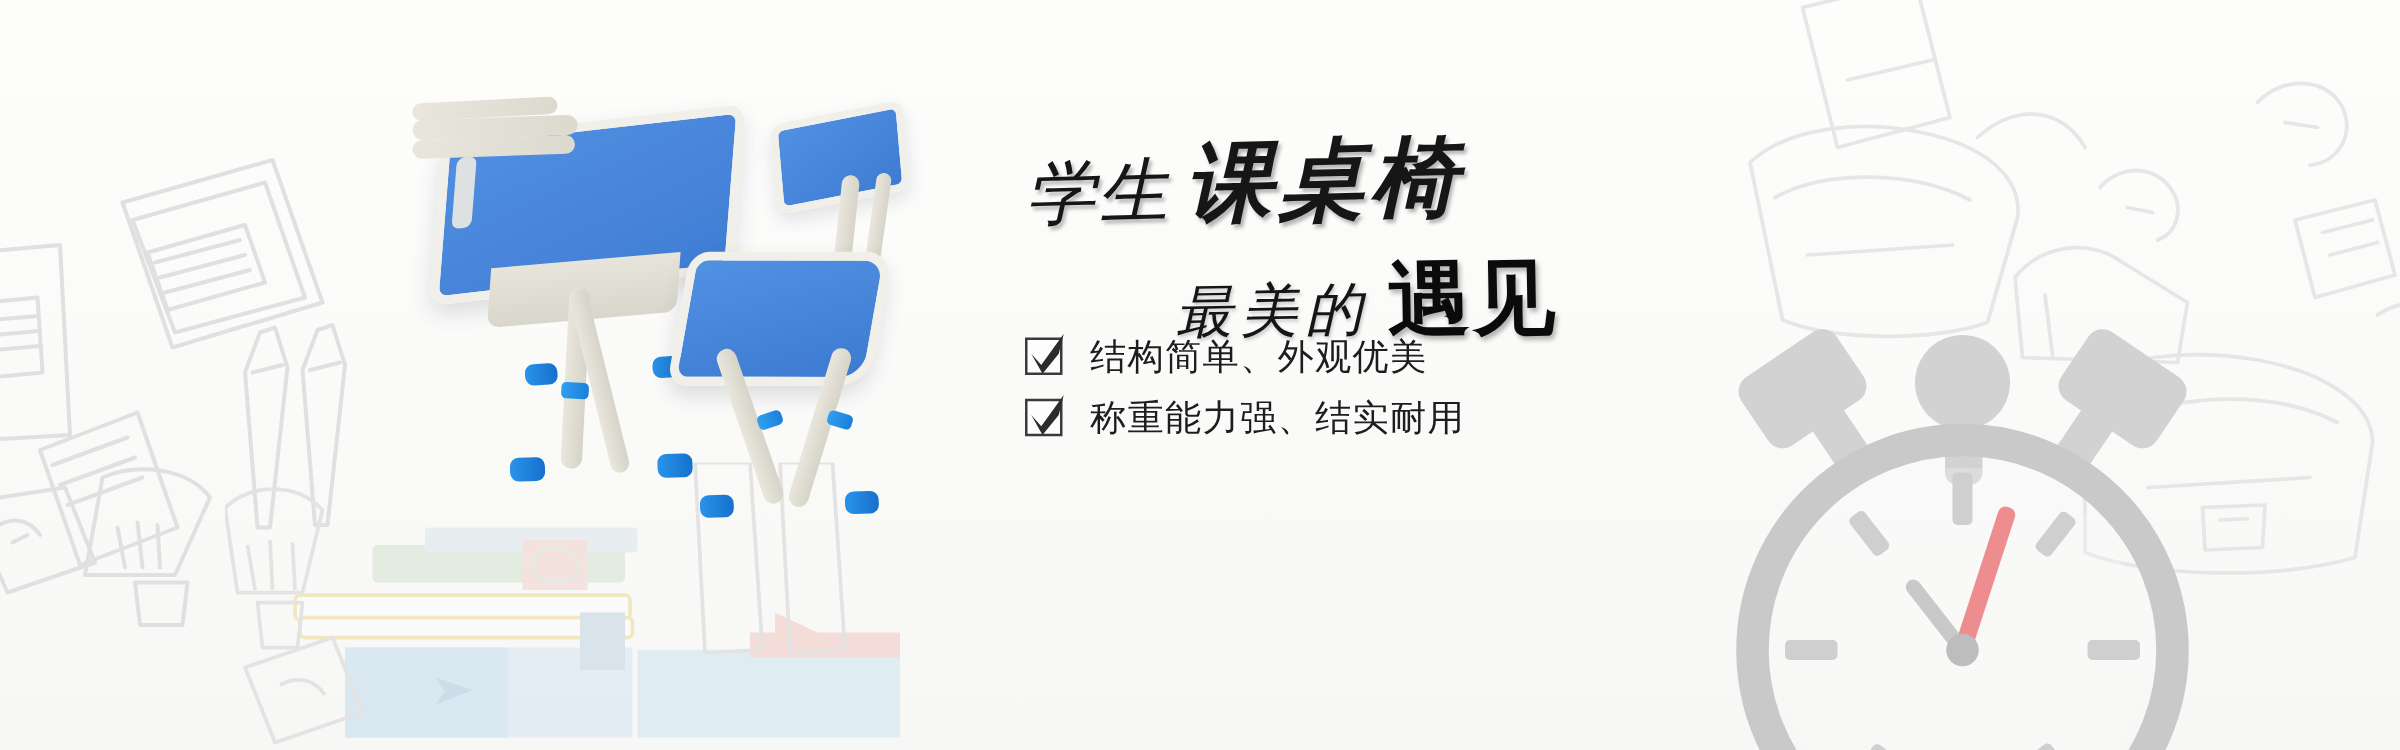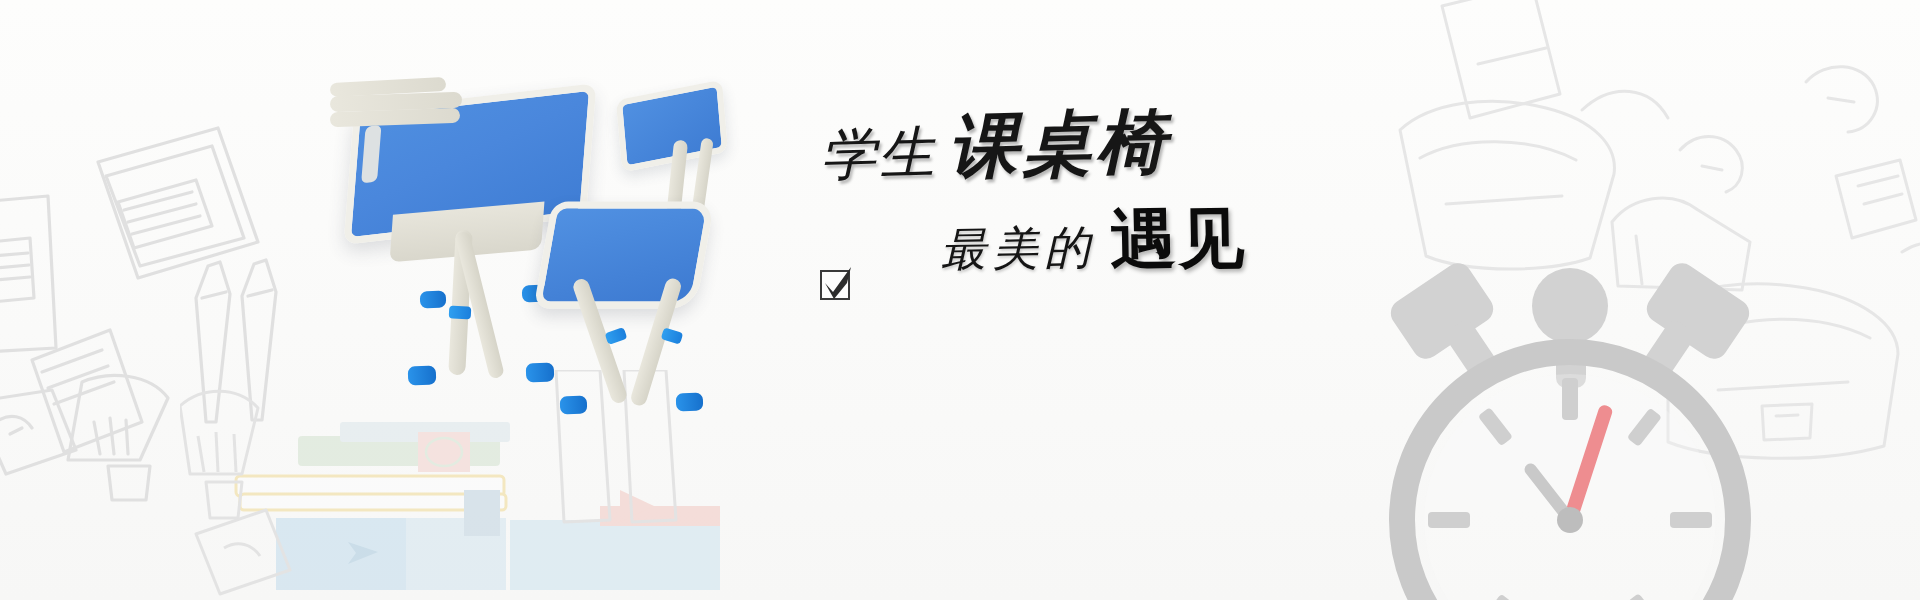"结构简单、外观优美" span.feat-label { html: none -> <span>结构简单、外观优美</span> }
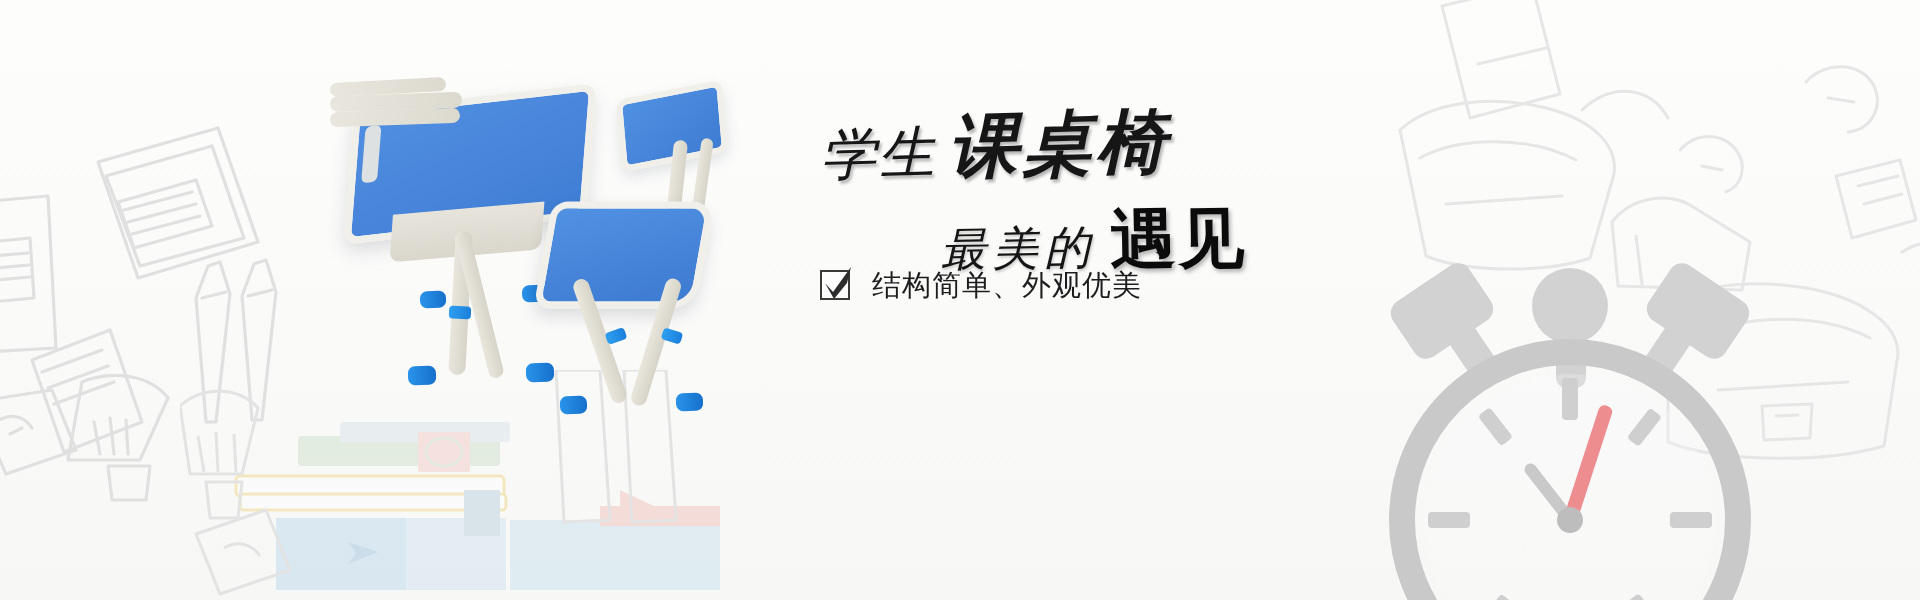"称重能力强、结实耐用" div.feat { html: none -> <div> <span> <svg> <path></path> </svg> </span> <span>称重能力强、结实耐用</span> </div> }
